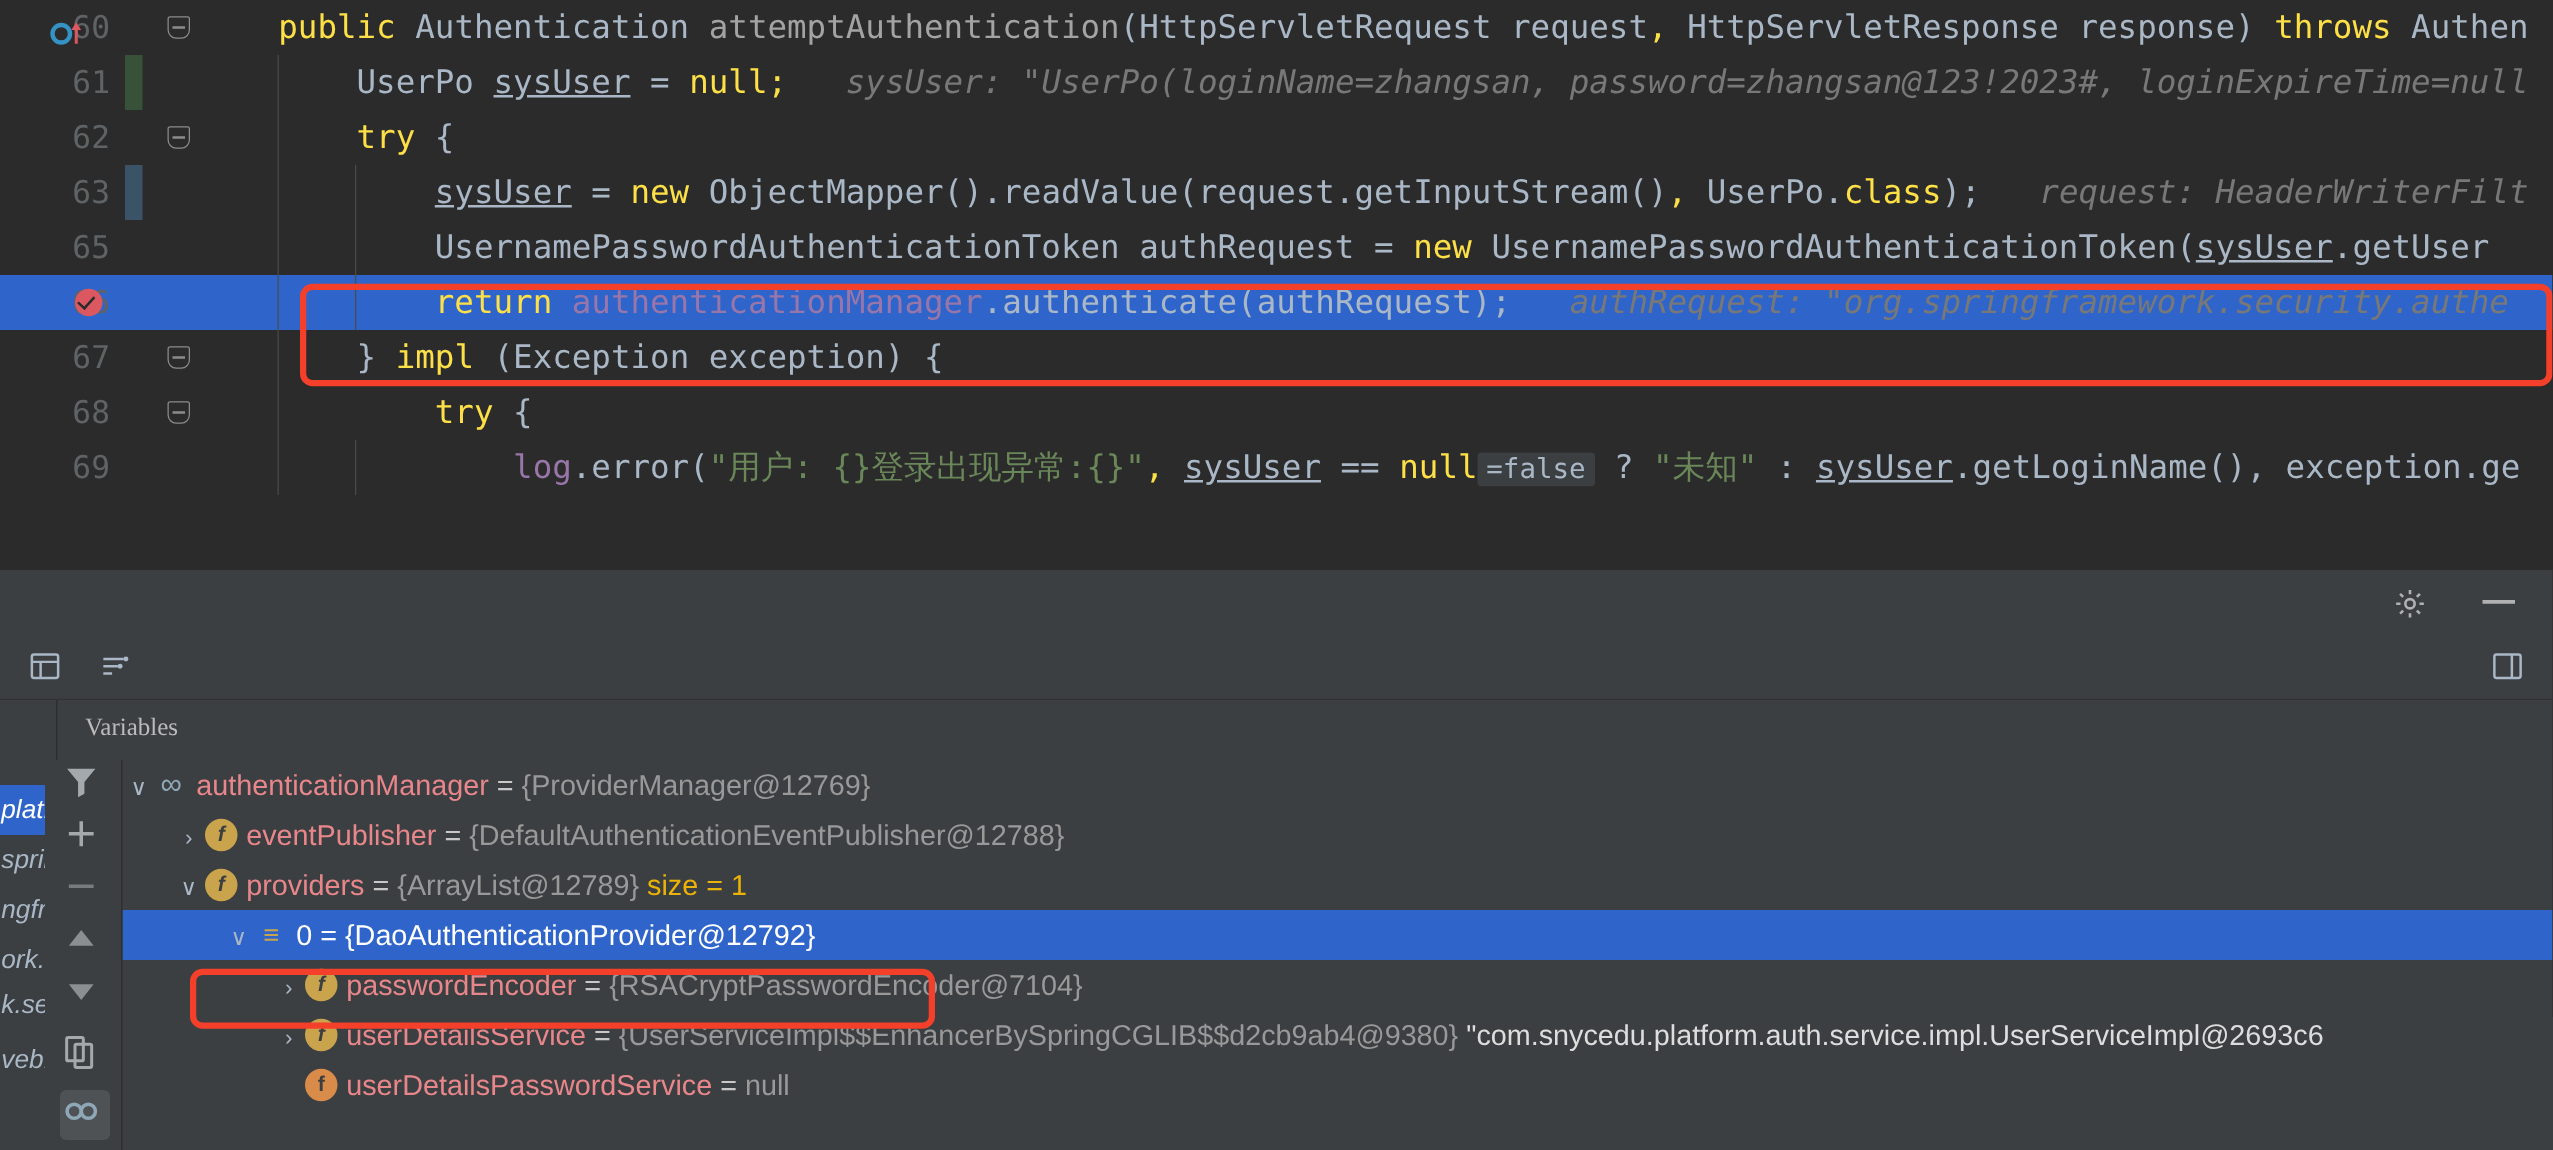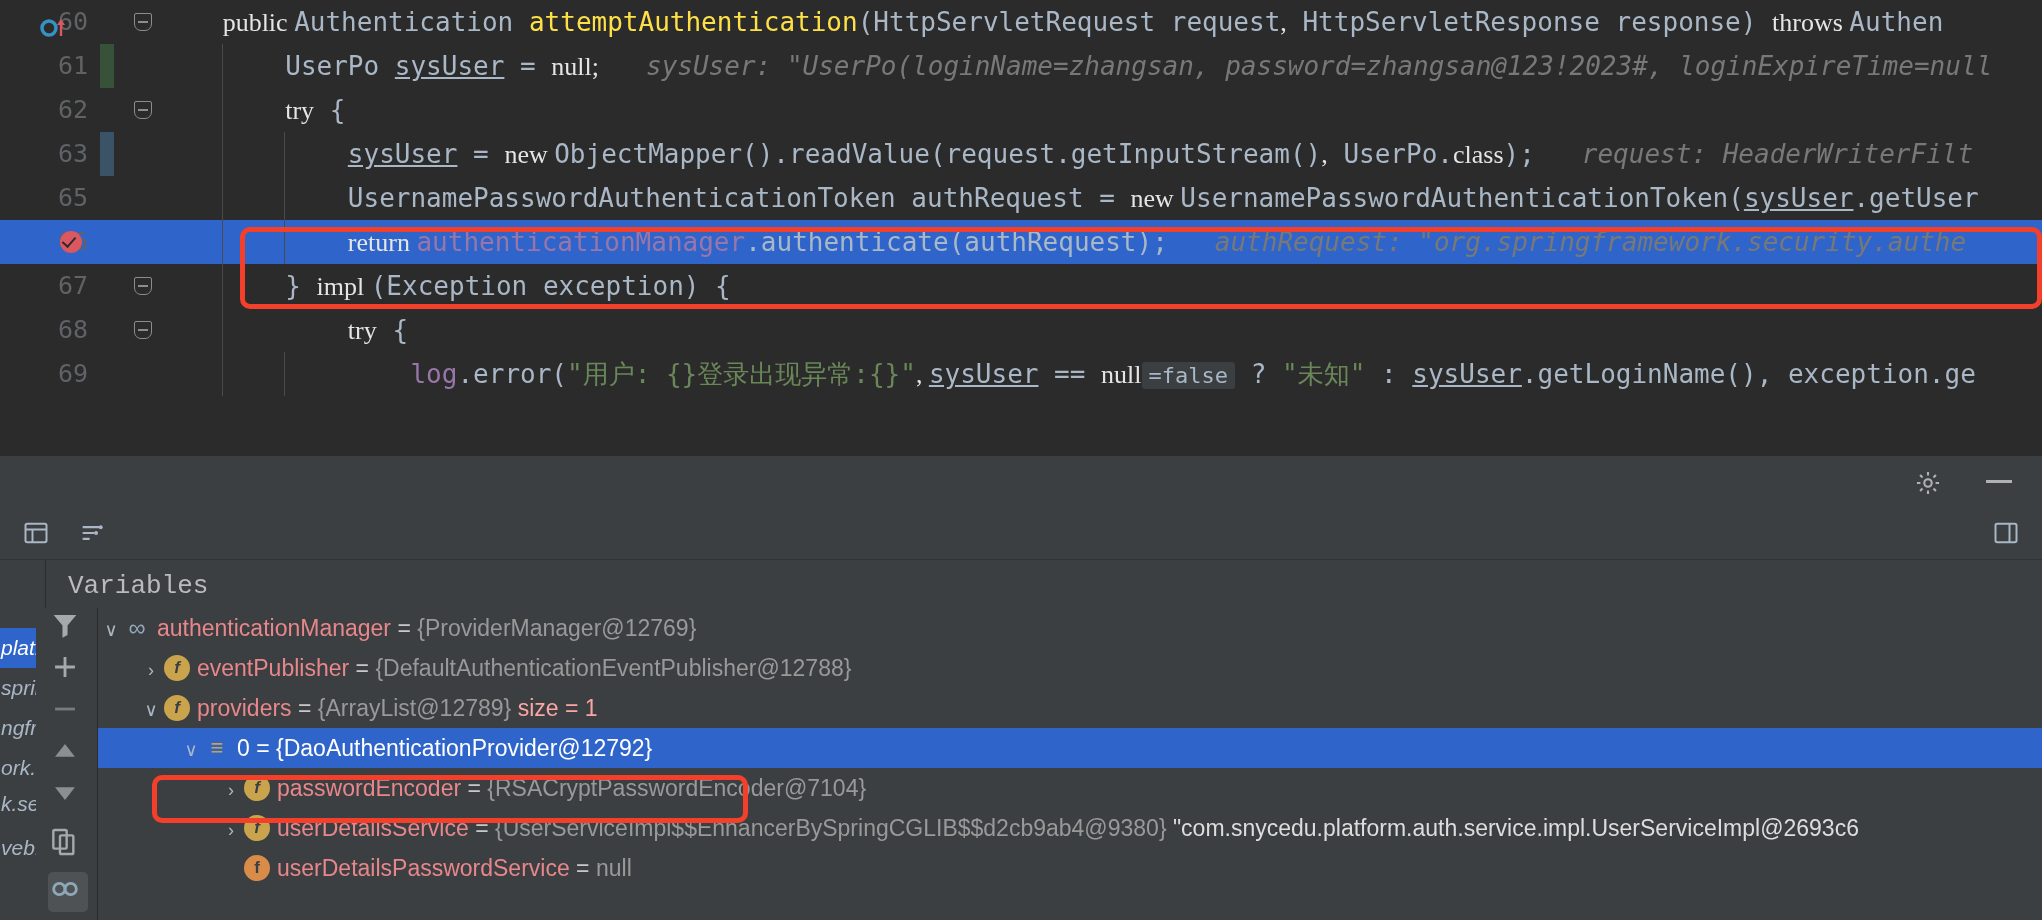"public" .kw { color: #e5e5e5 -> #fde047; font-family: Liberation Serif, serif -> none }
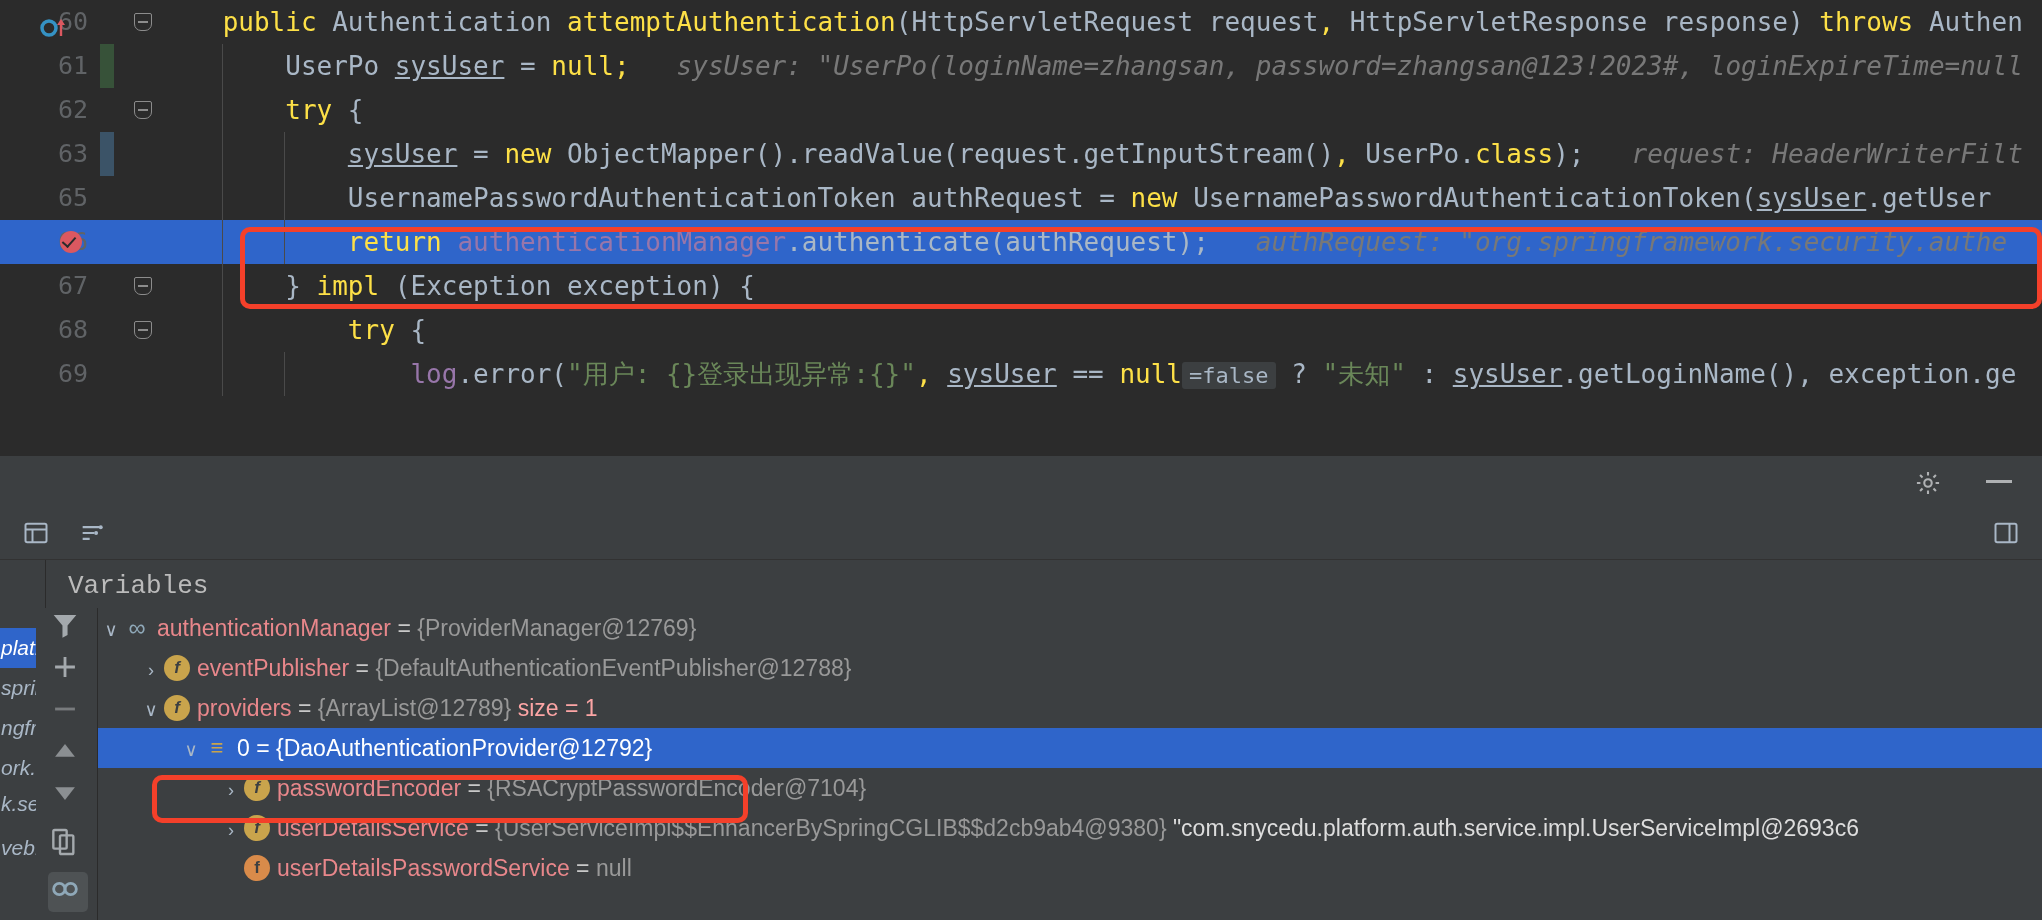"attemptAuthentication" .fn { color: #fde047 -> #a3a3a3 }
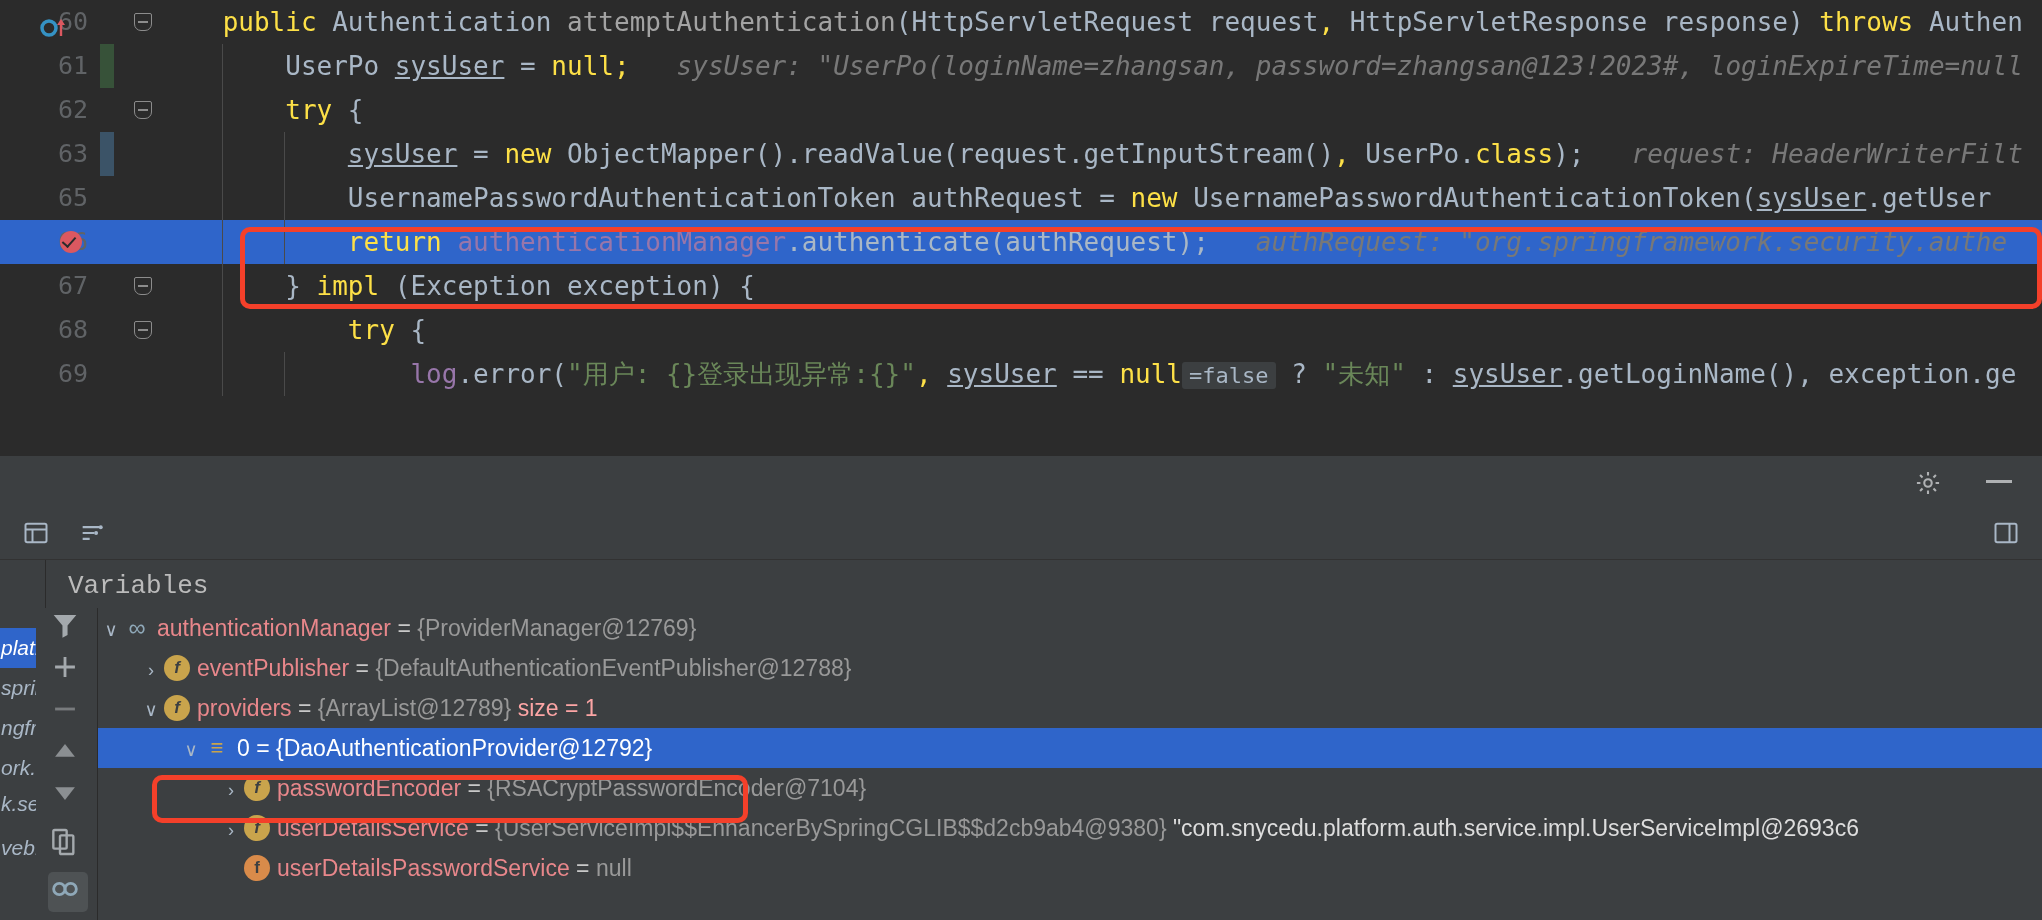"Variables" #vars-header .label { font-family: Liberation Mono, monospace -> Liberation Serif, serif; font-size: 26px -> 20px }
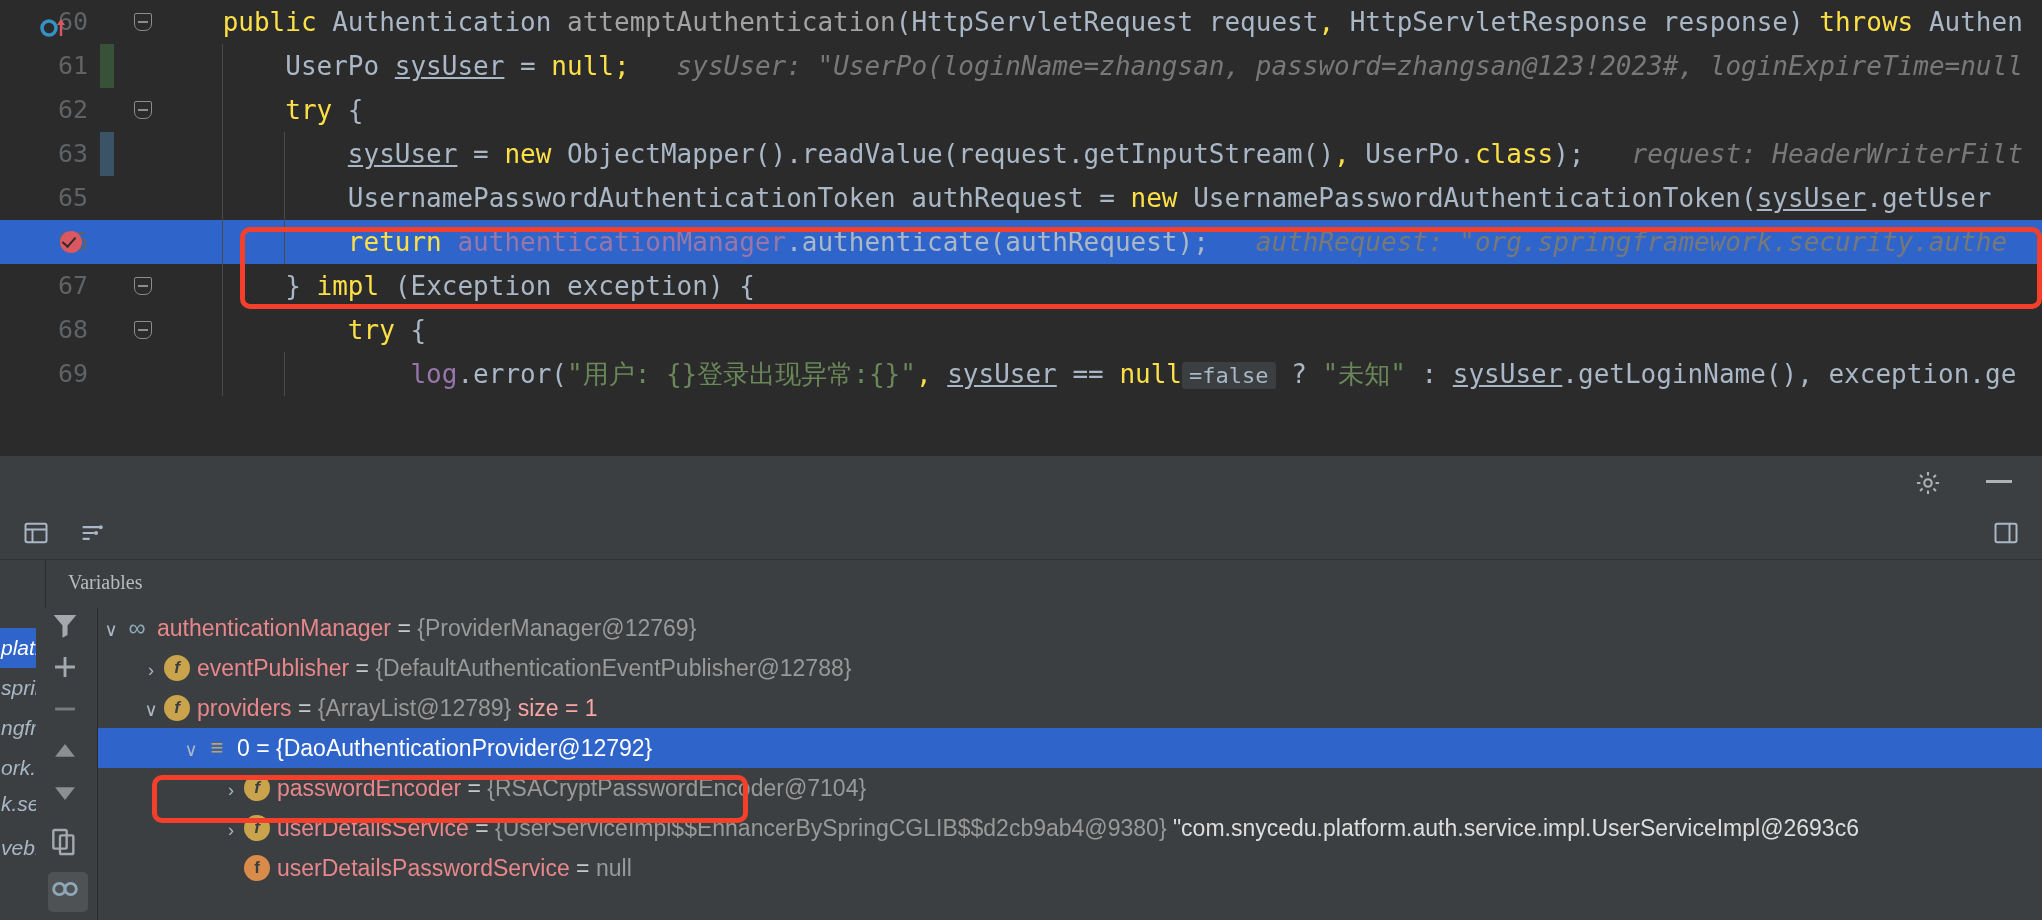"size = 1" .vsize { color: #fca5a5 -> #eab308 }
